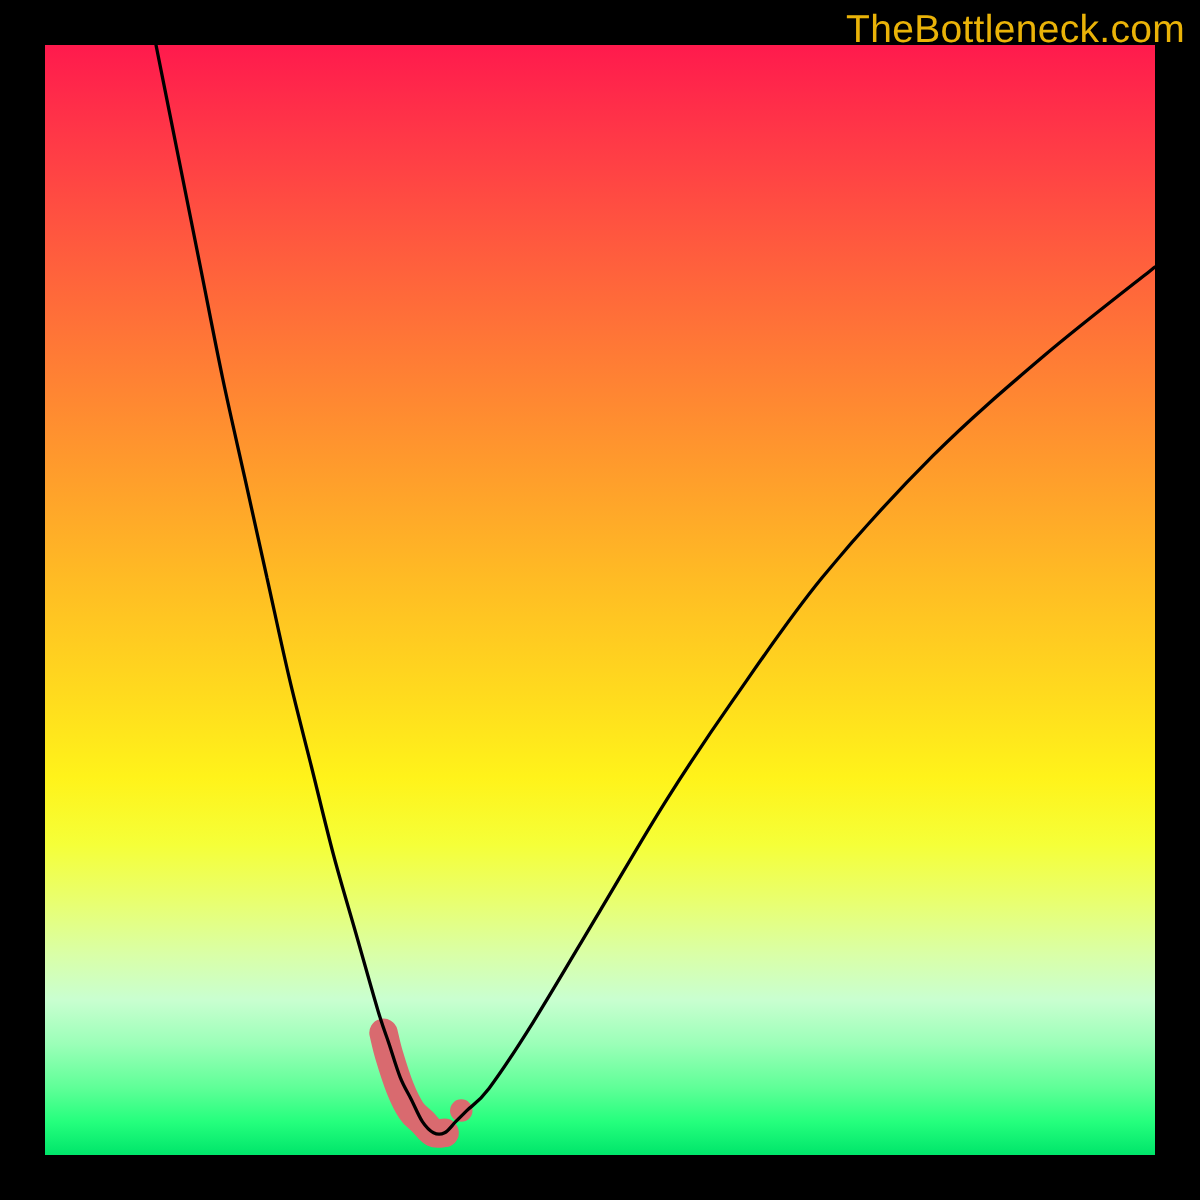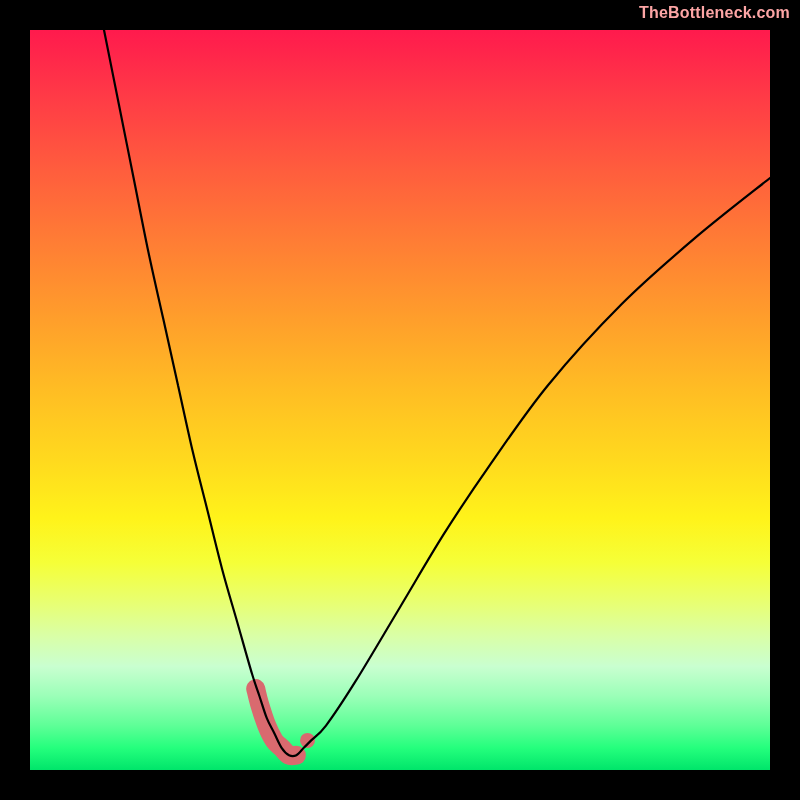"TheBottleneck.com" .watermark { color: #fca5a5 -> #eab308; font-size: 16px -> 26px; font-weight: 700 -> 400 }
